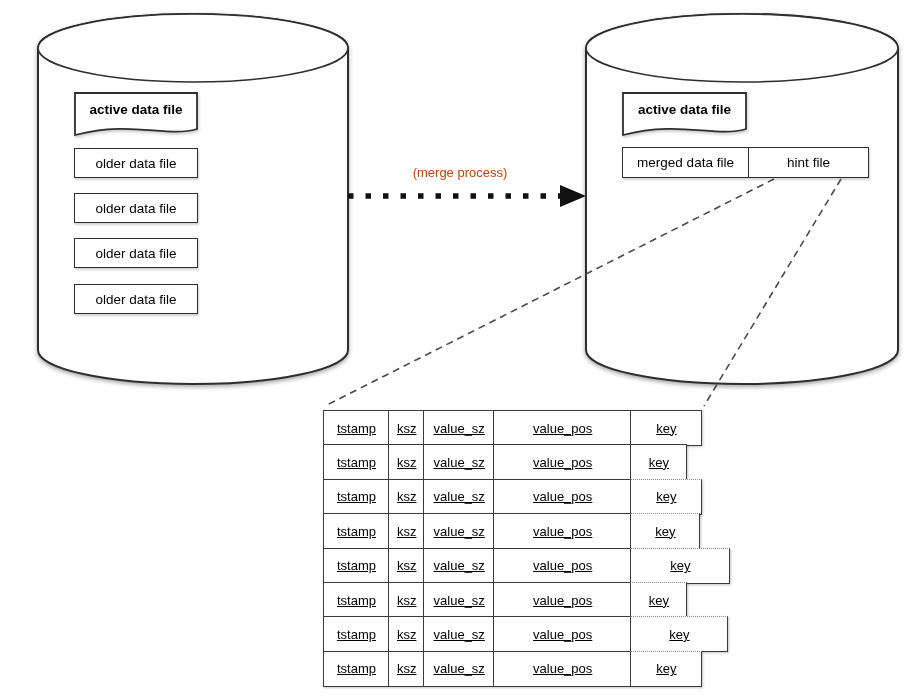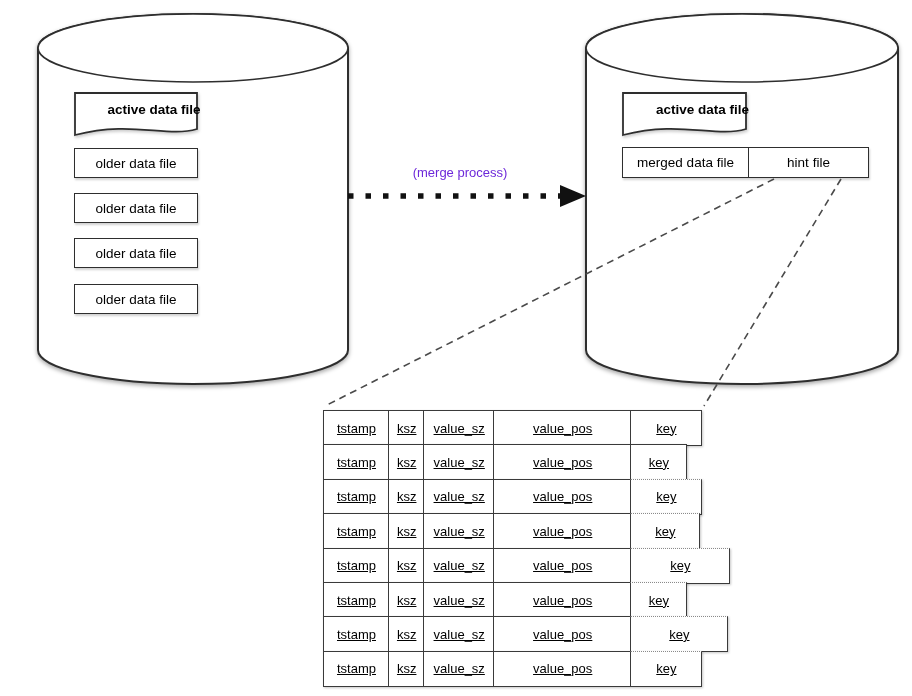"active data file" .docbox { padding-left: 36px -> none }
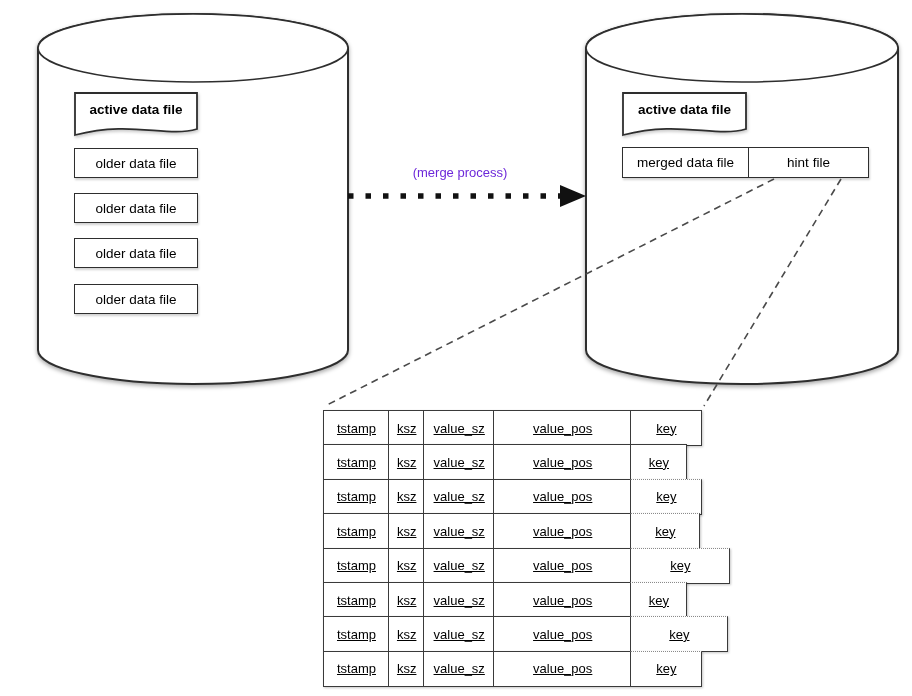"(merge process)" .merge-label { color: #6d28d9 -> #c2410c }
